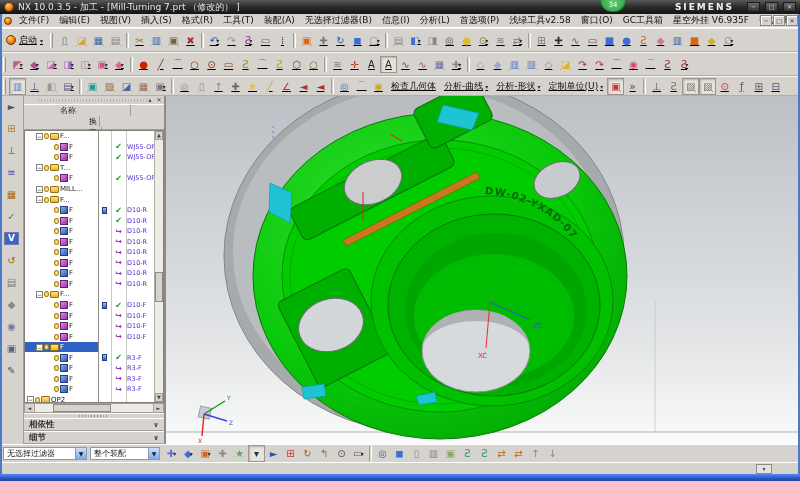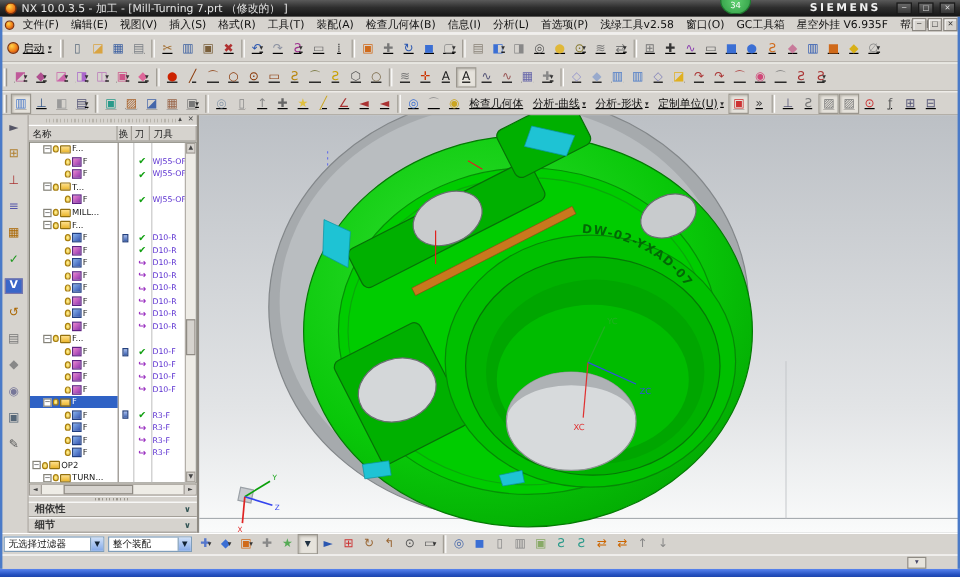"检查几何体(B)" span.mitem { text: 检查几何体 -> 无选择过滤器 }
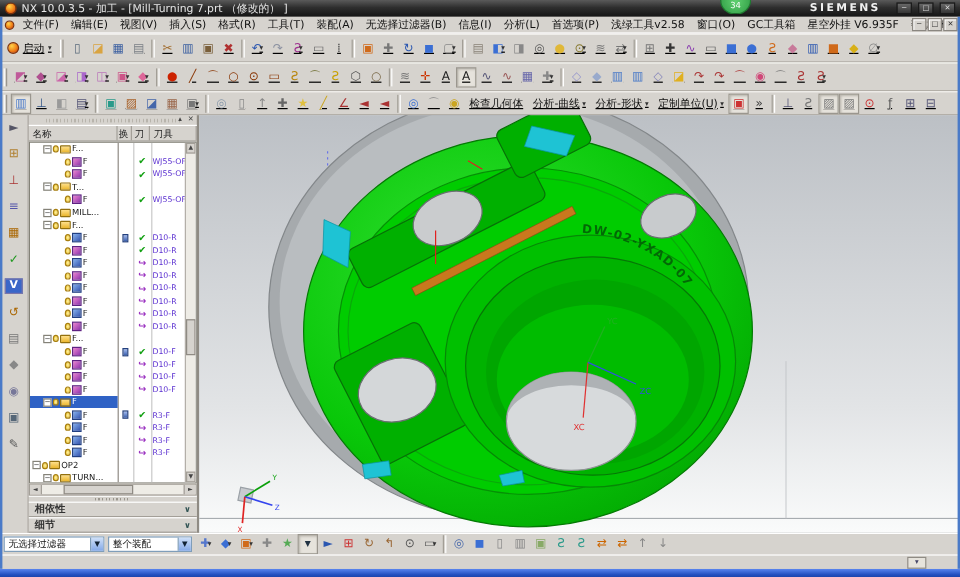"名称" .nav-cols { flex-direction: none -> column; height: 14px -> 26px }
